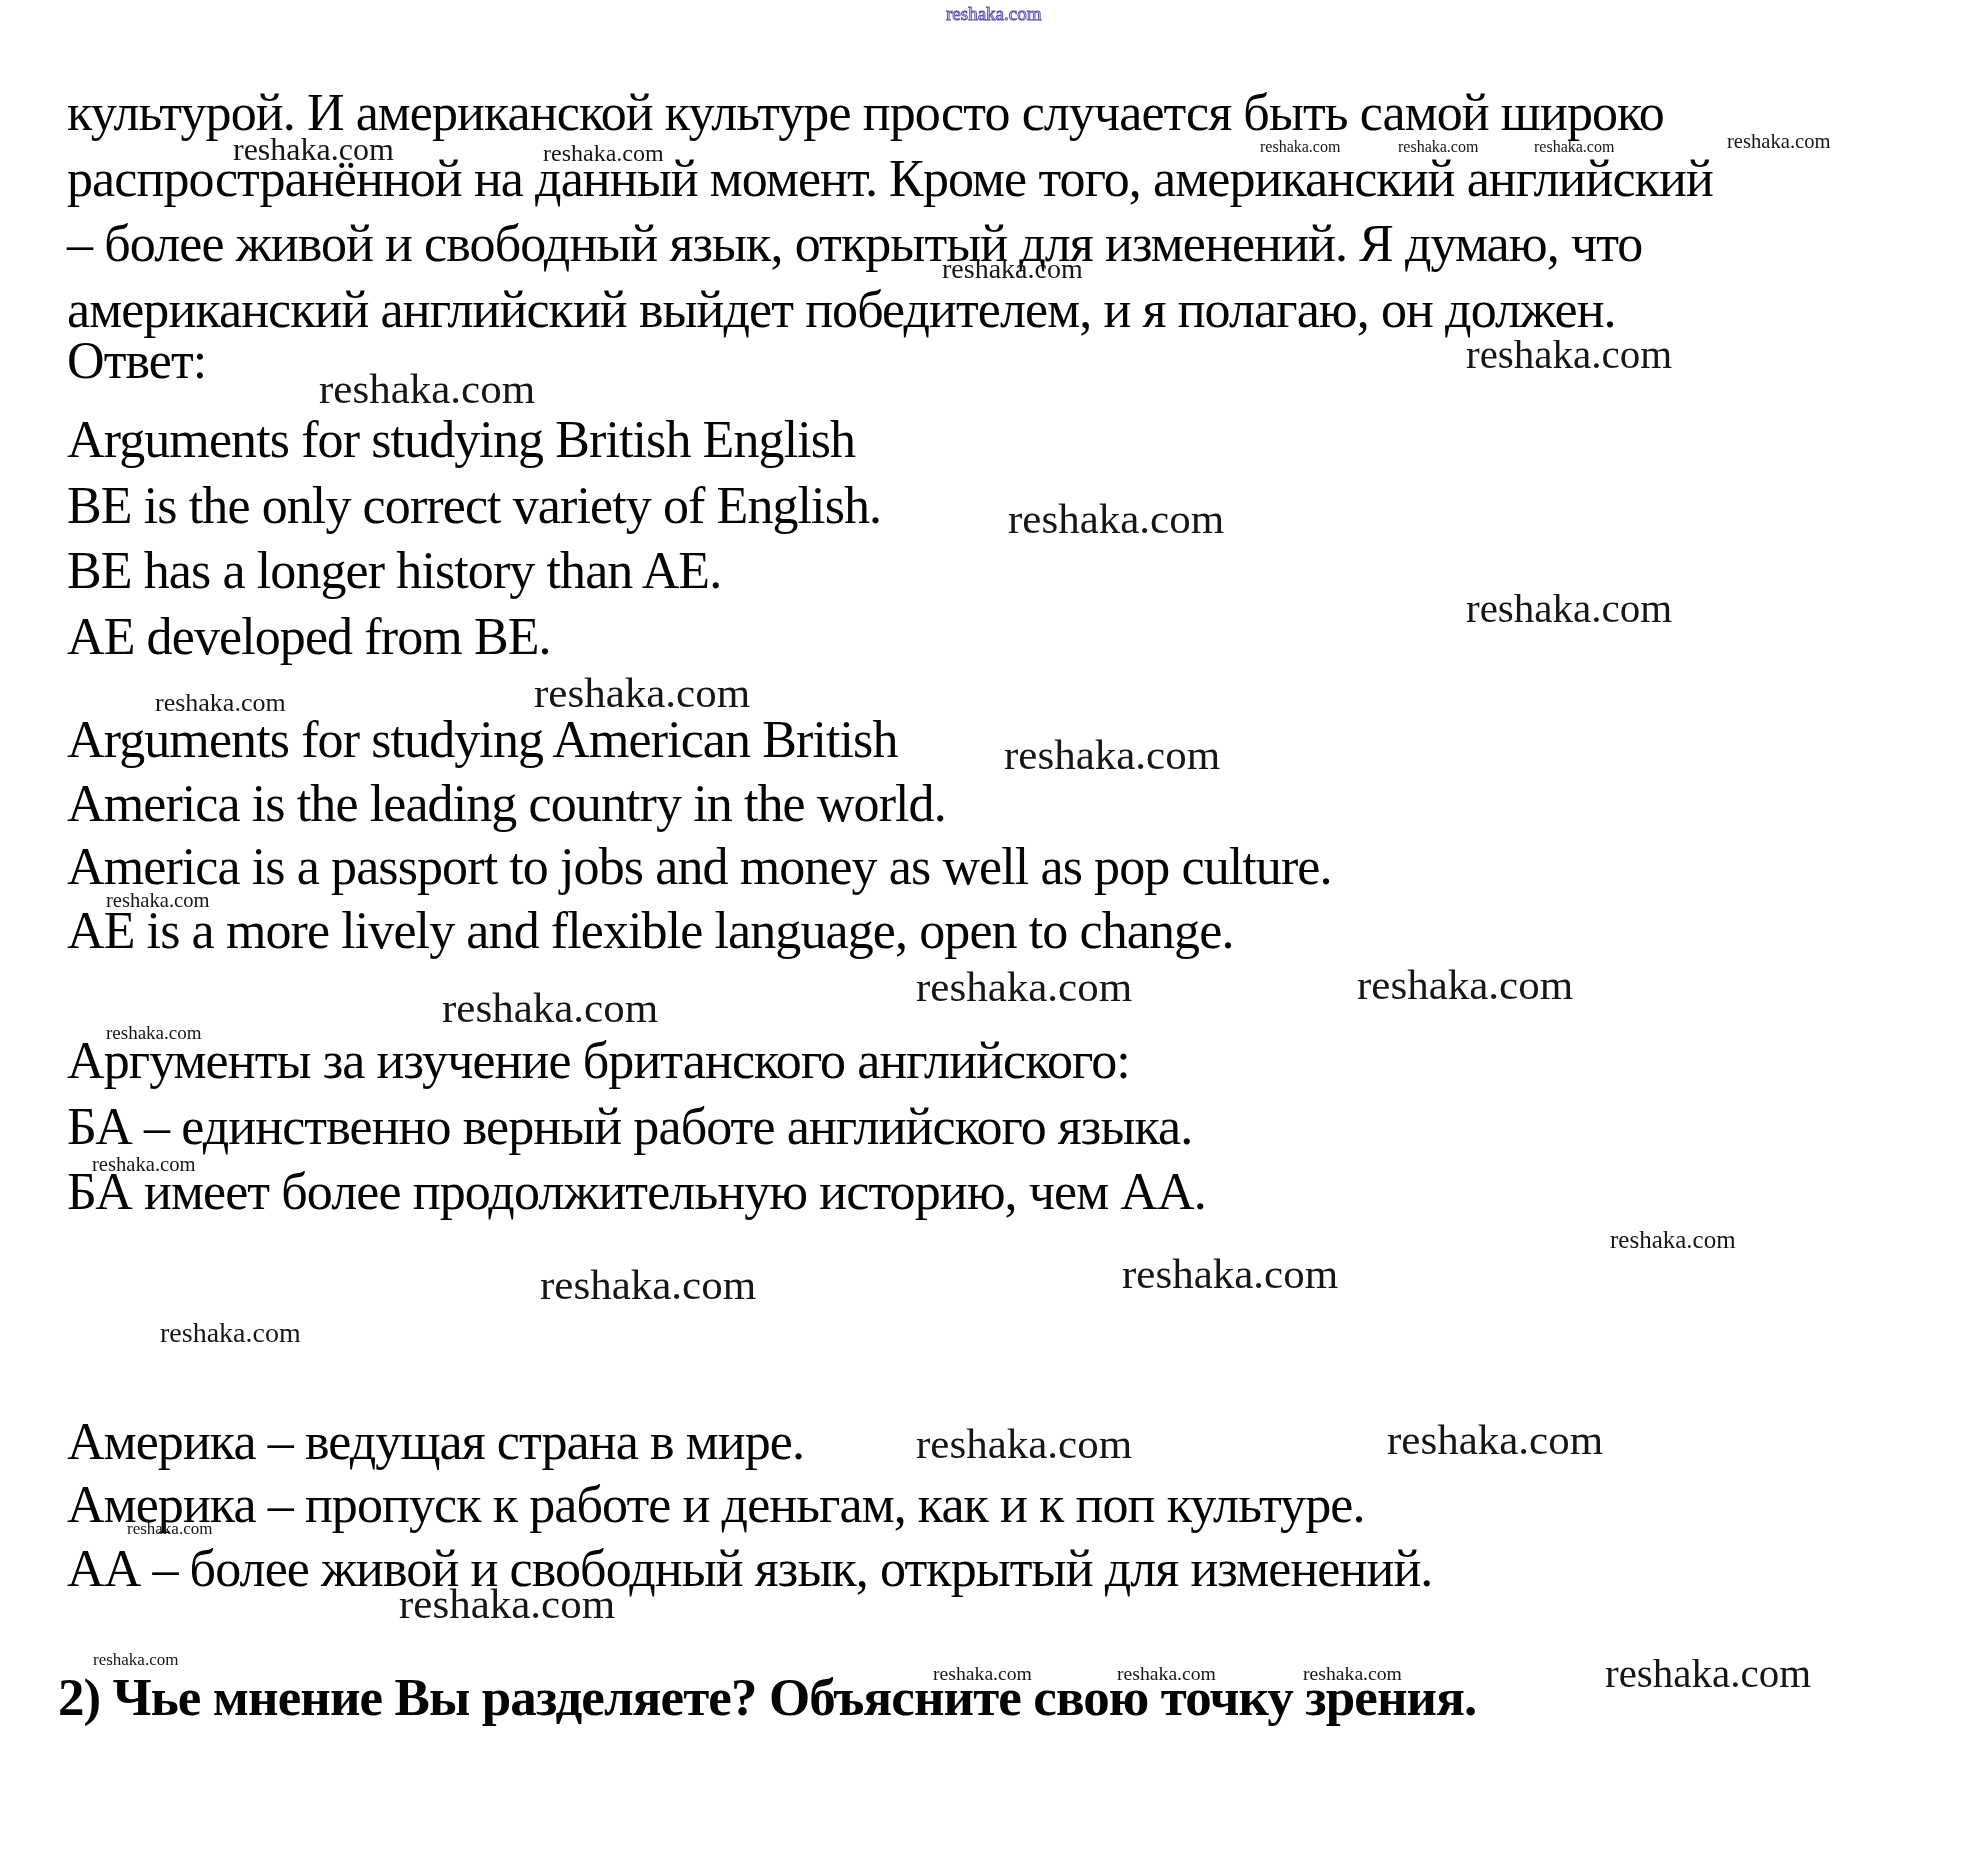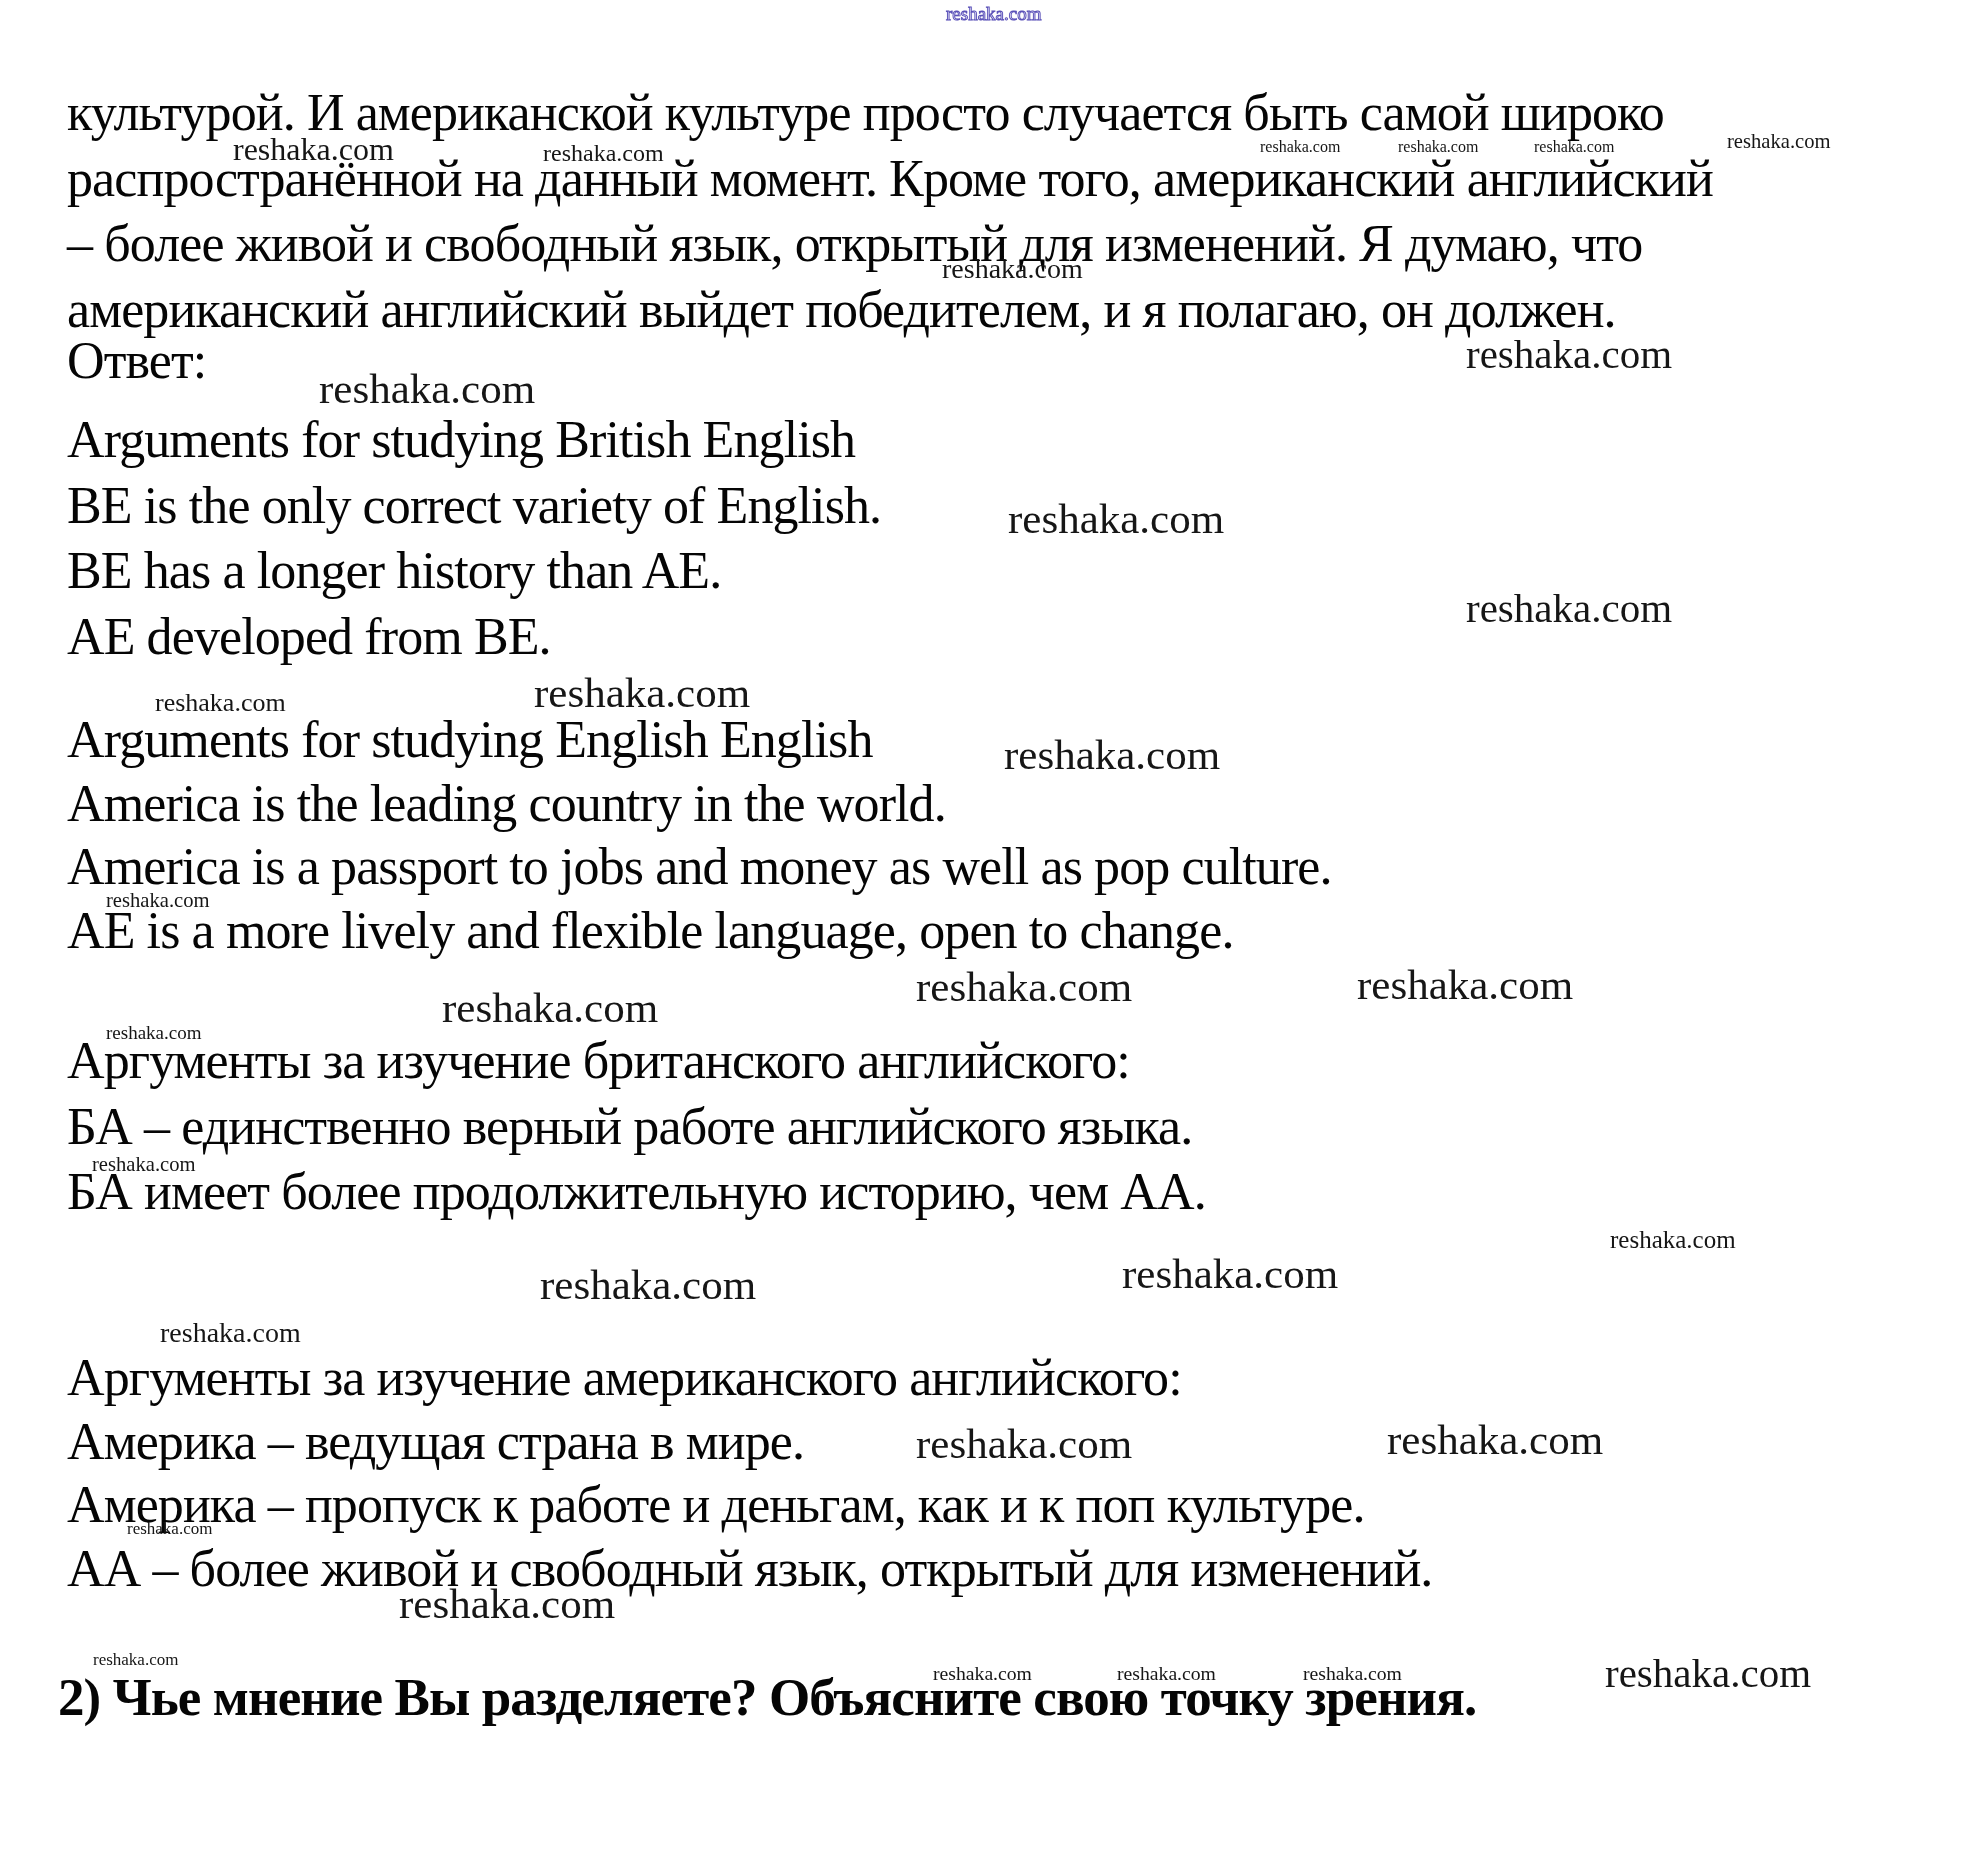"Arguments for studying English English" div.line { text: English English -> American British }
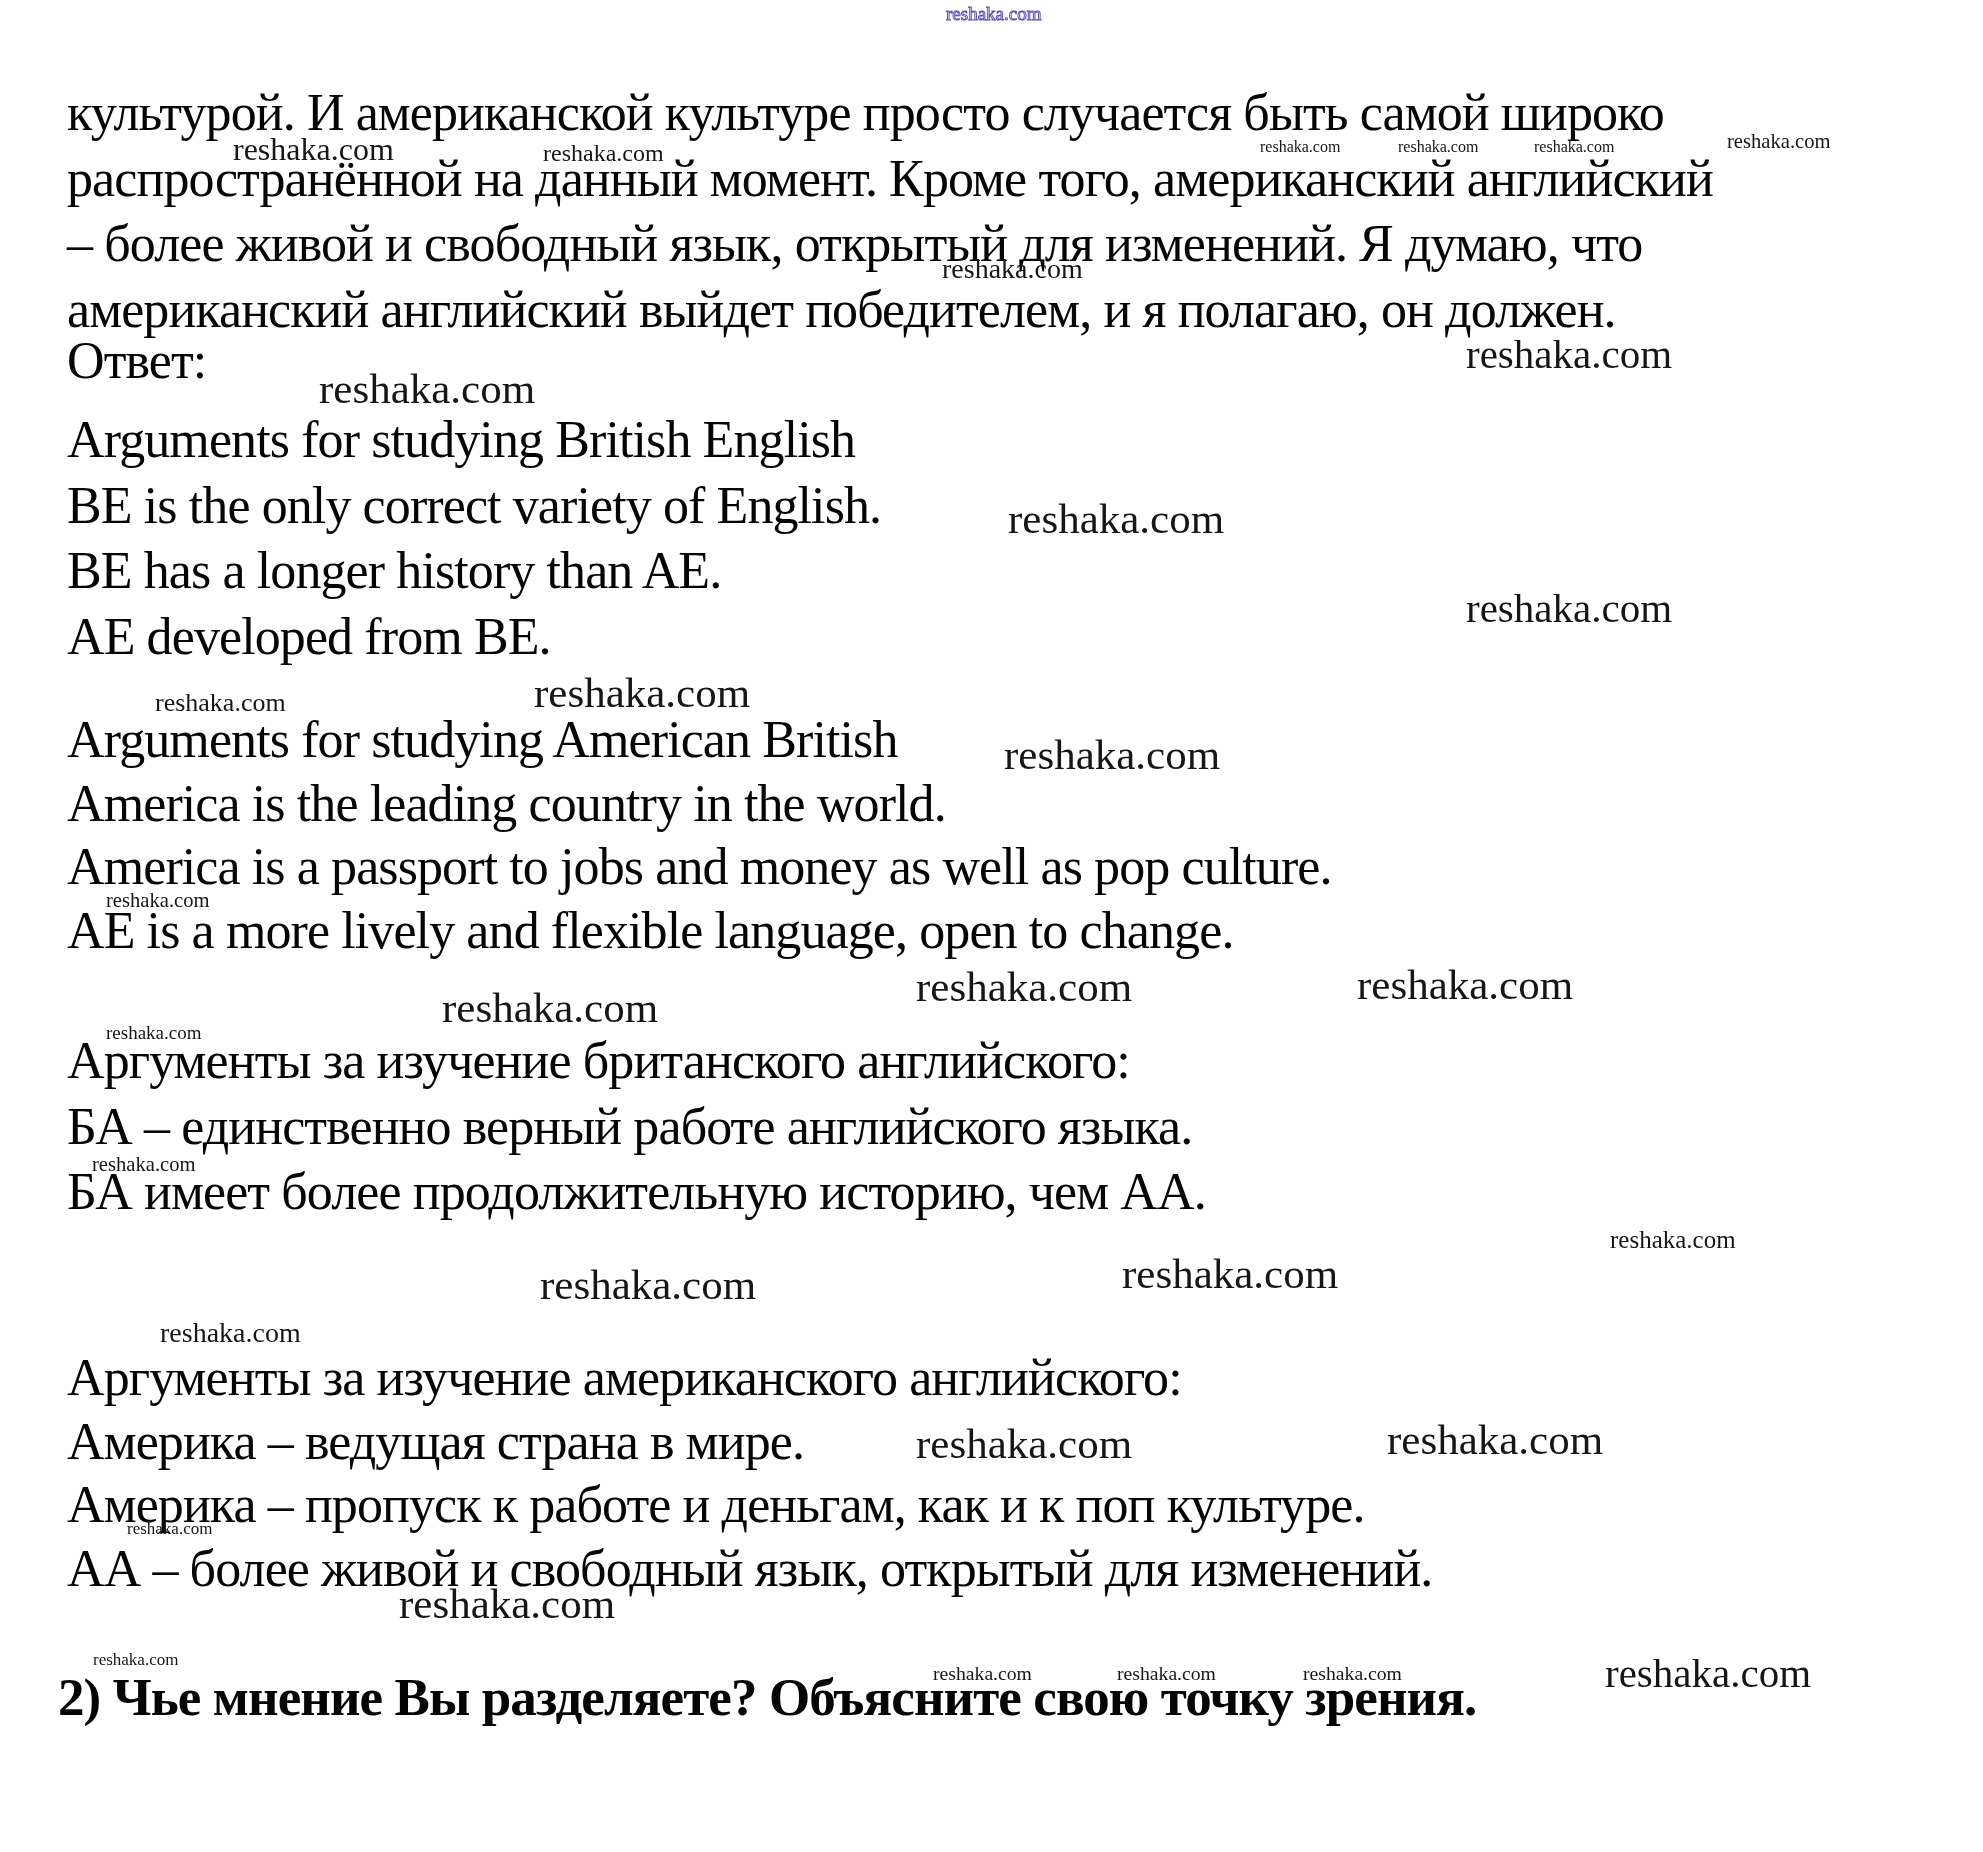"Аргументы за изучение американского" div.line { html: <div>Аргументы за изучение американского английского:</div> -> none }
